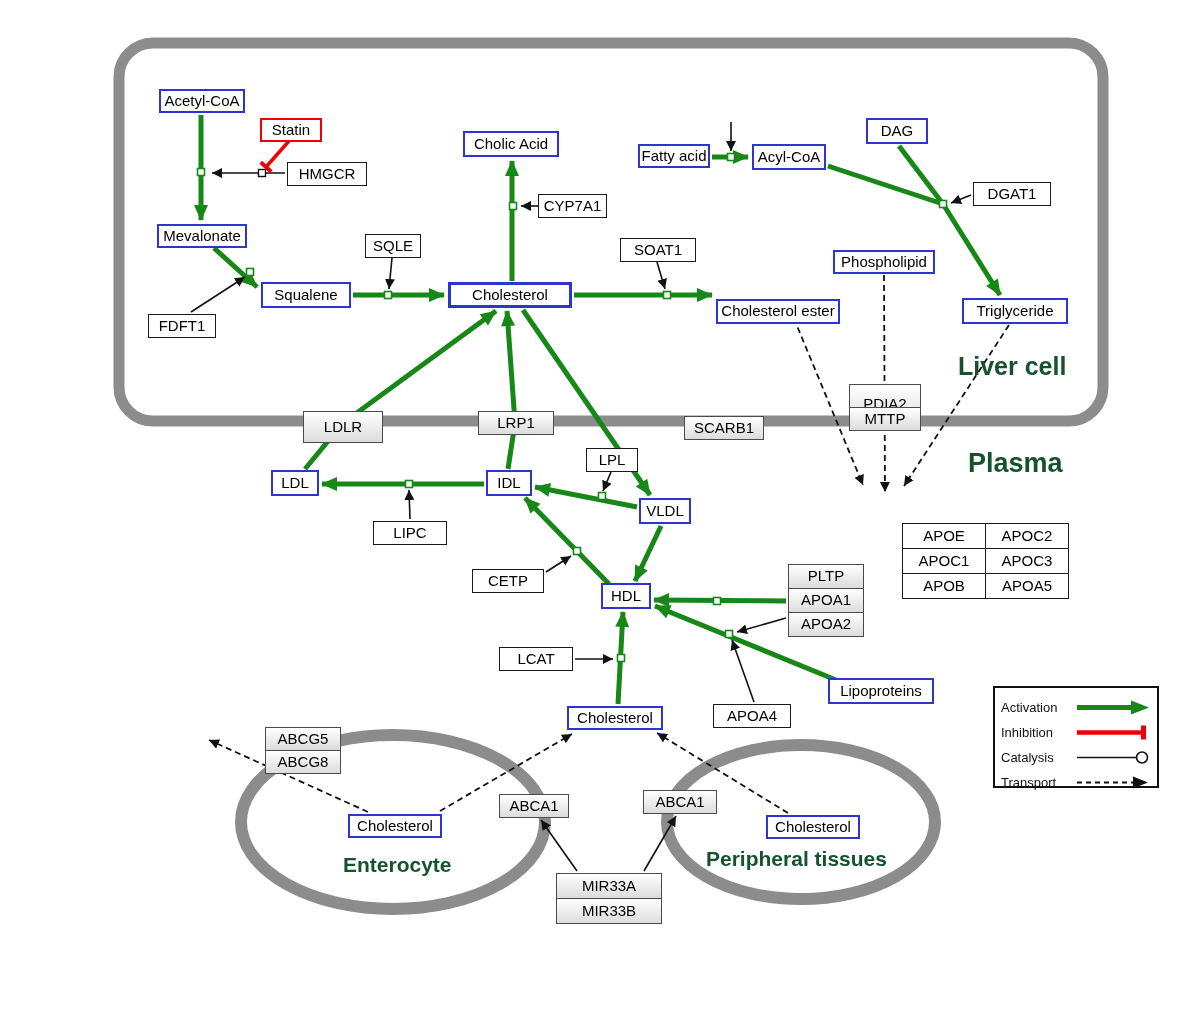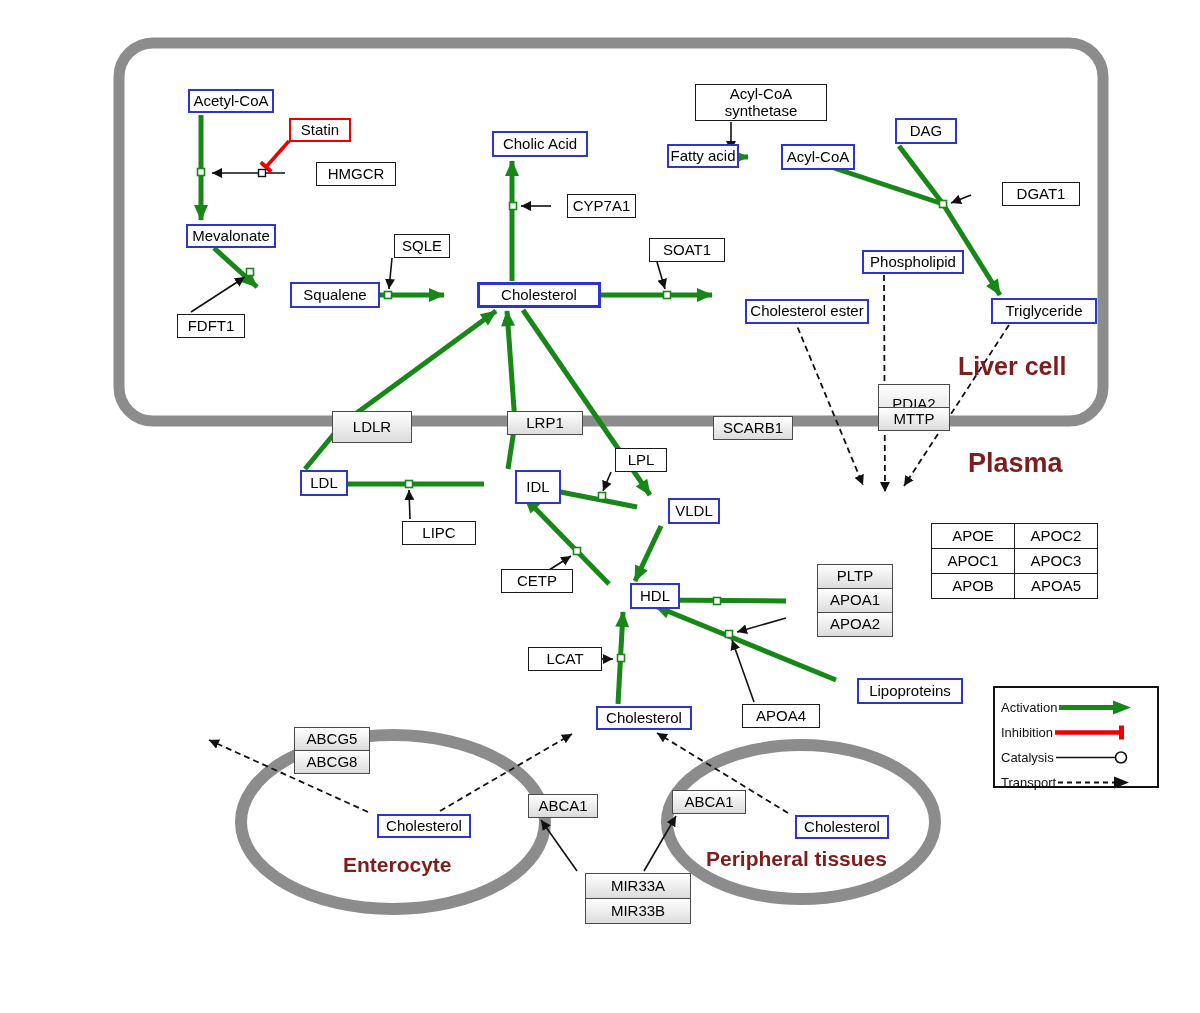"Acetyl-CoA" .node { margin-left: 29px -> none; text-align: center -> right }
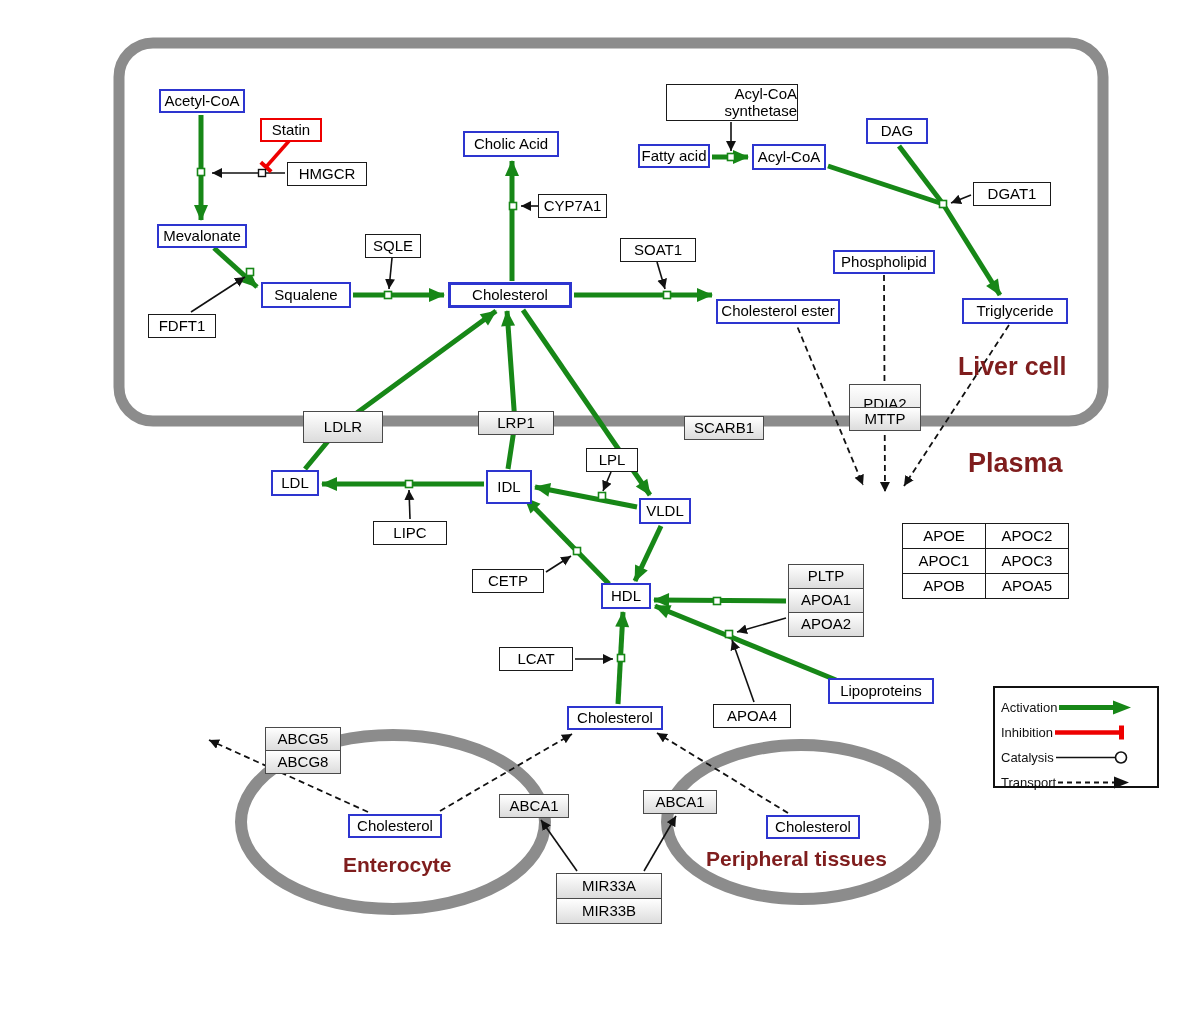"Acyl-CoA synthetase" div.node { html: <div>Acyl-CoA synthetase</div> -> none }
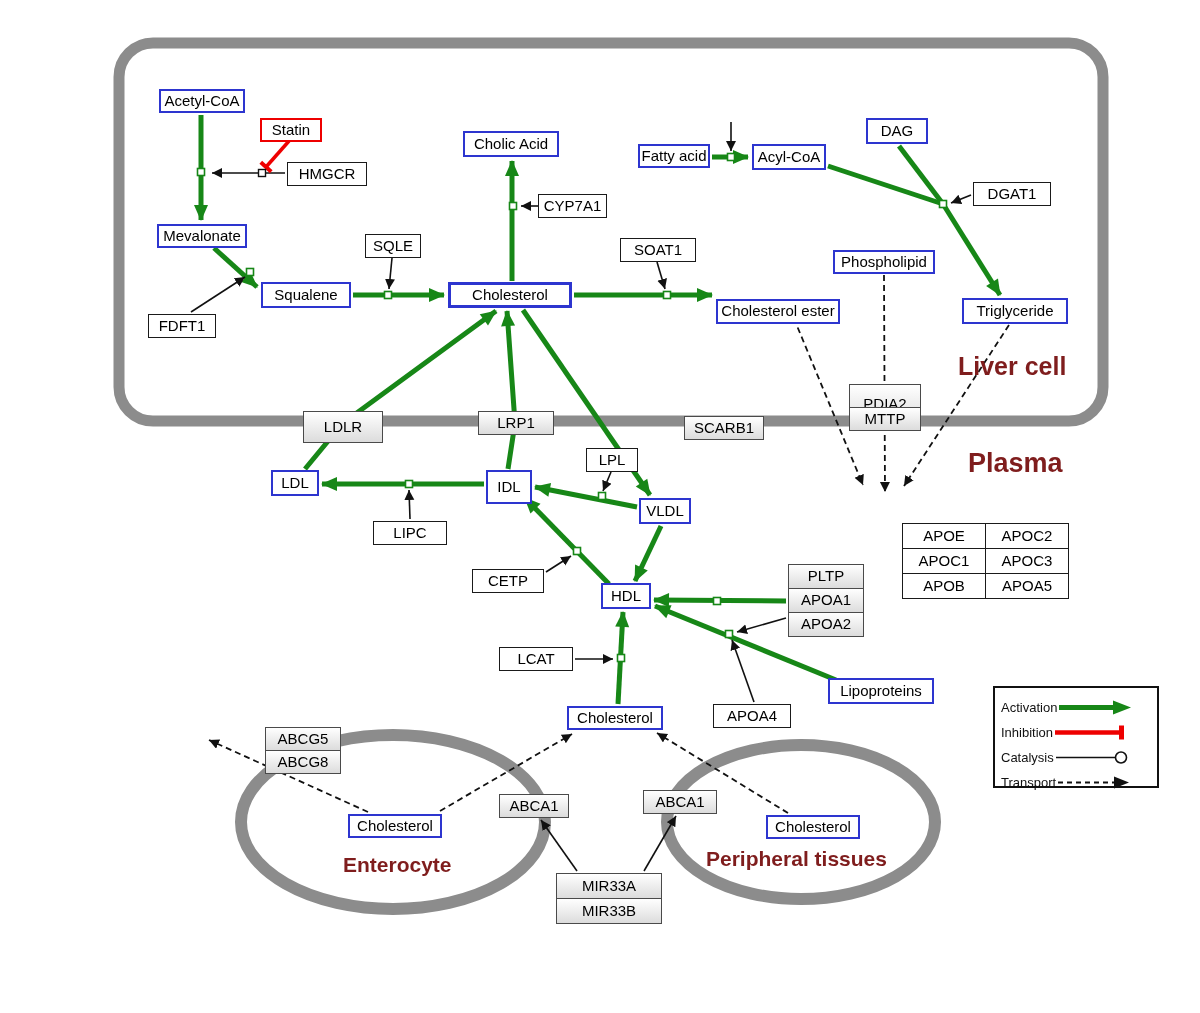"Liver cell" .rlabel { color: #7f1d1d -> #14532d }
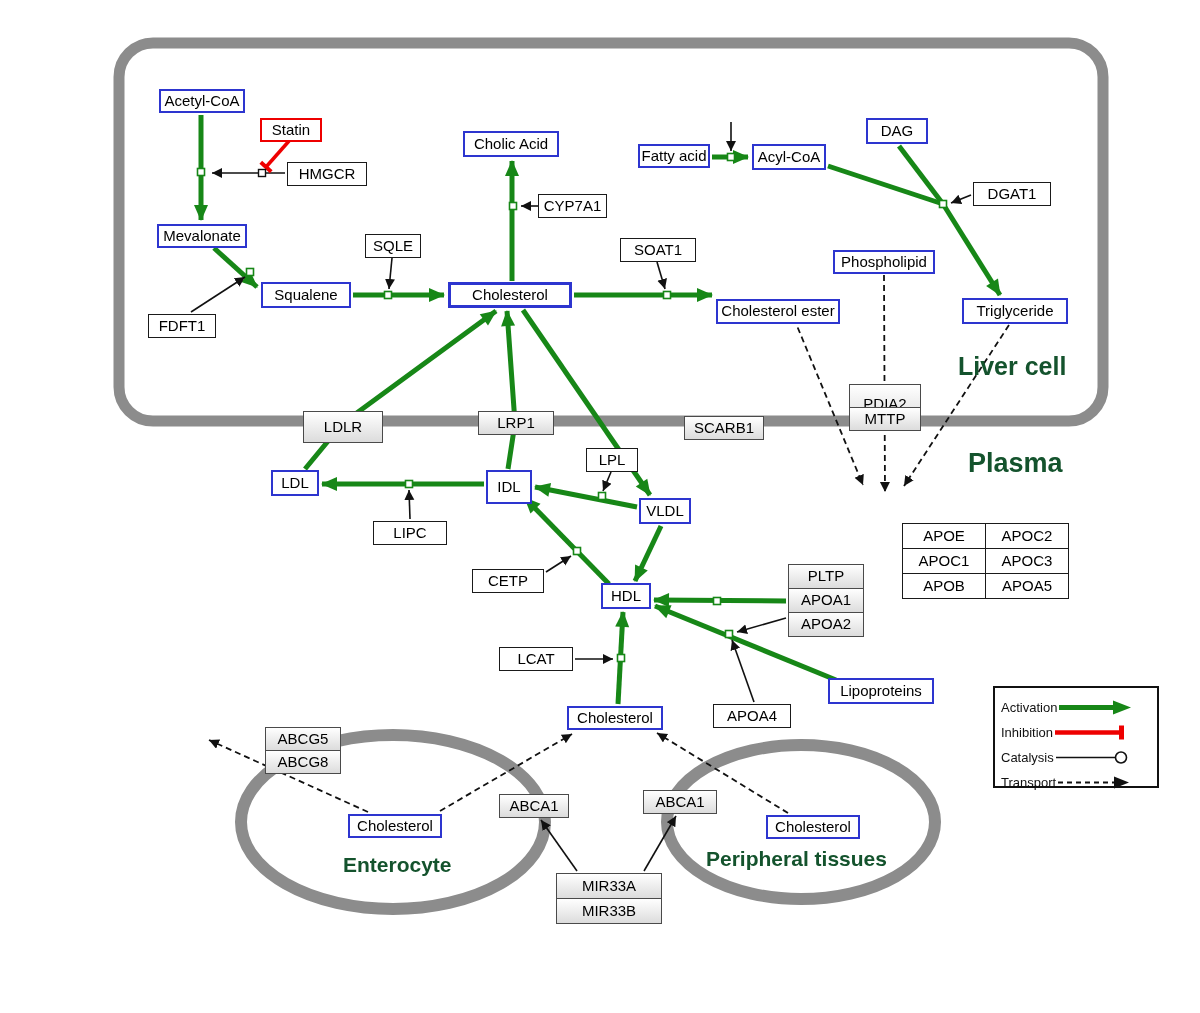"IDL" div.node { height: 34px -> 26px }
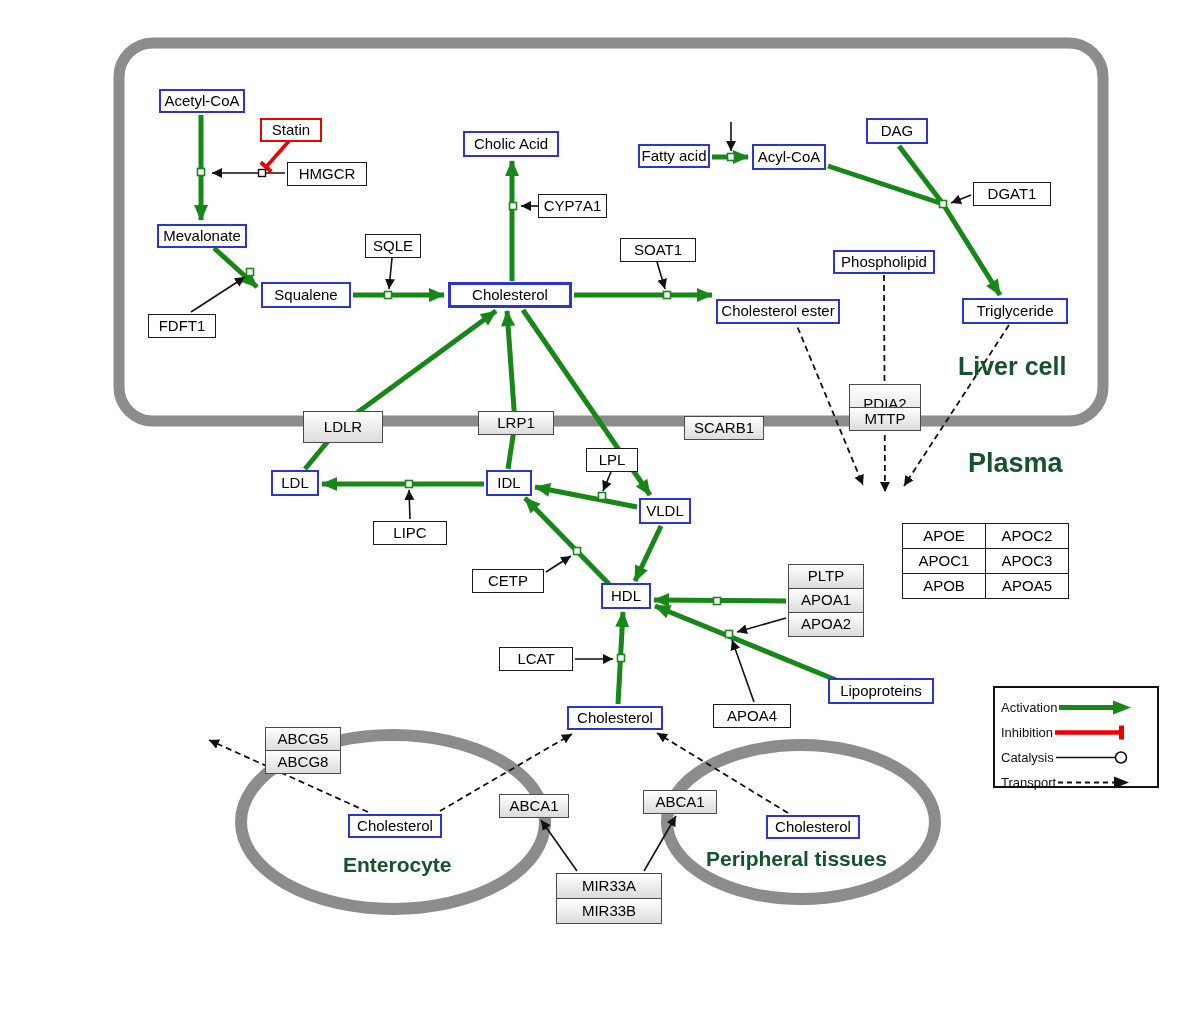"Activation" .legend-row { justify-content: none -> space-between }
